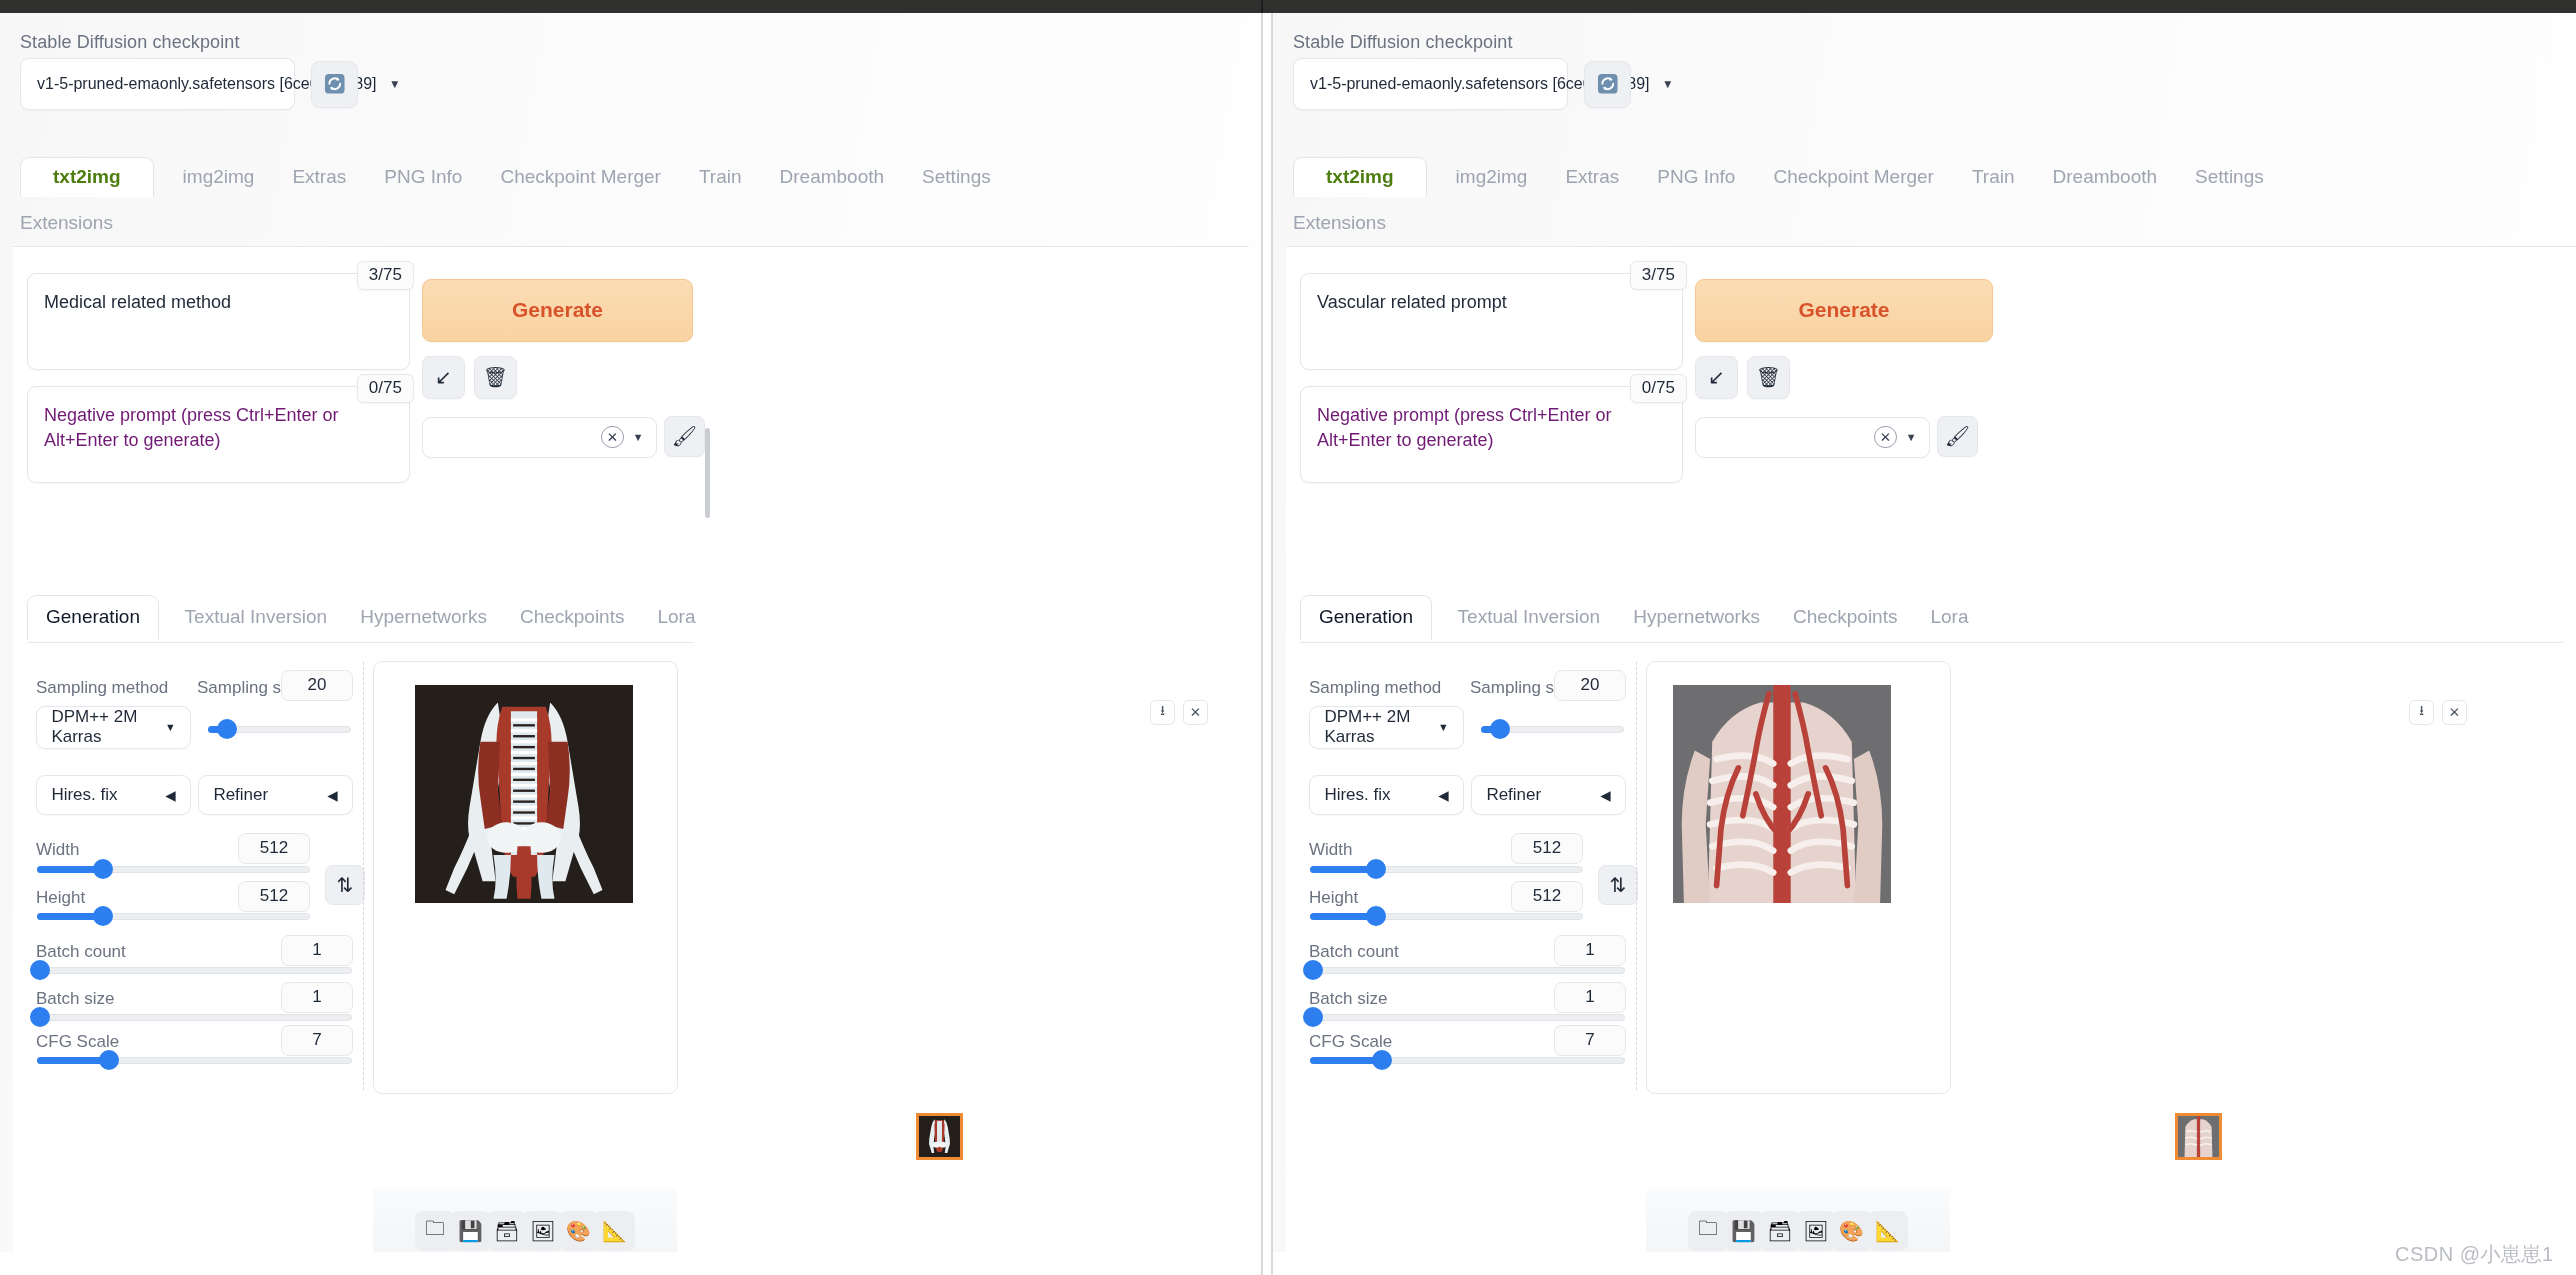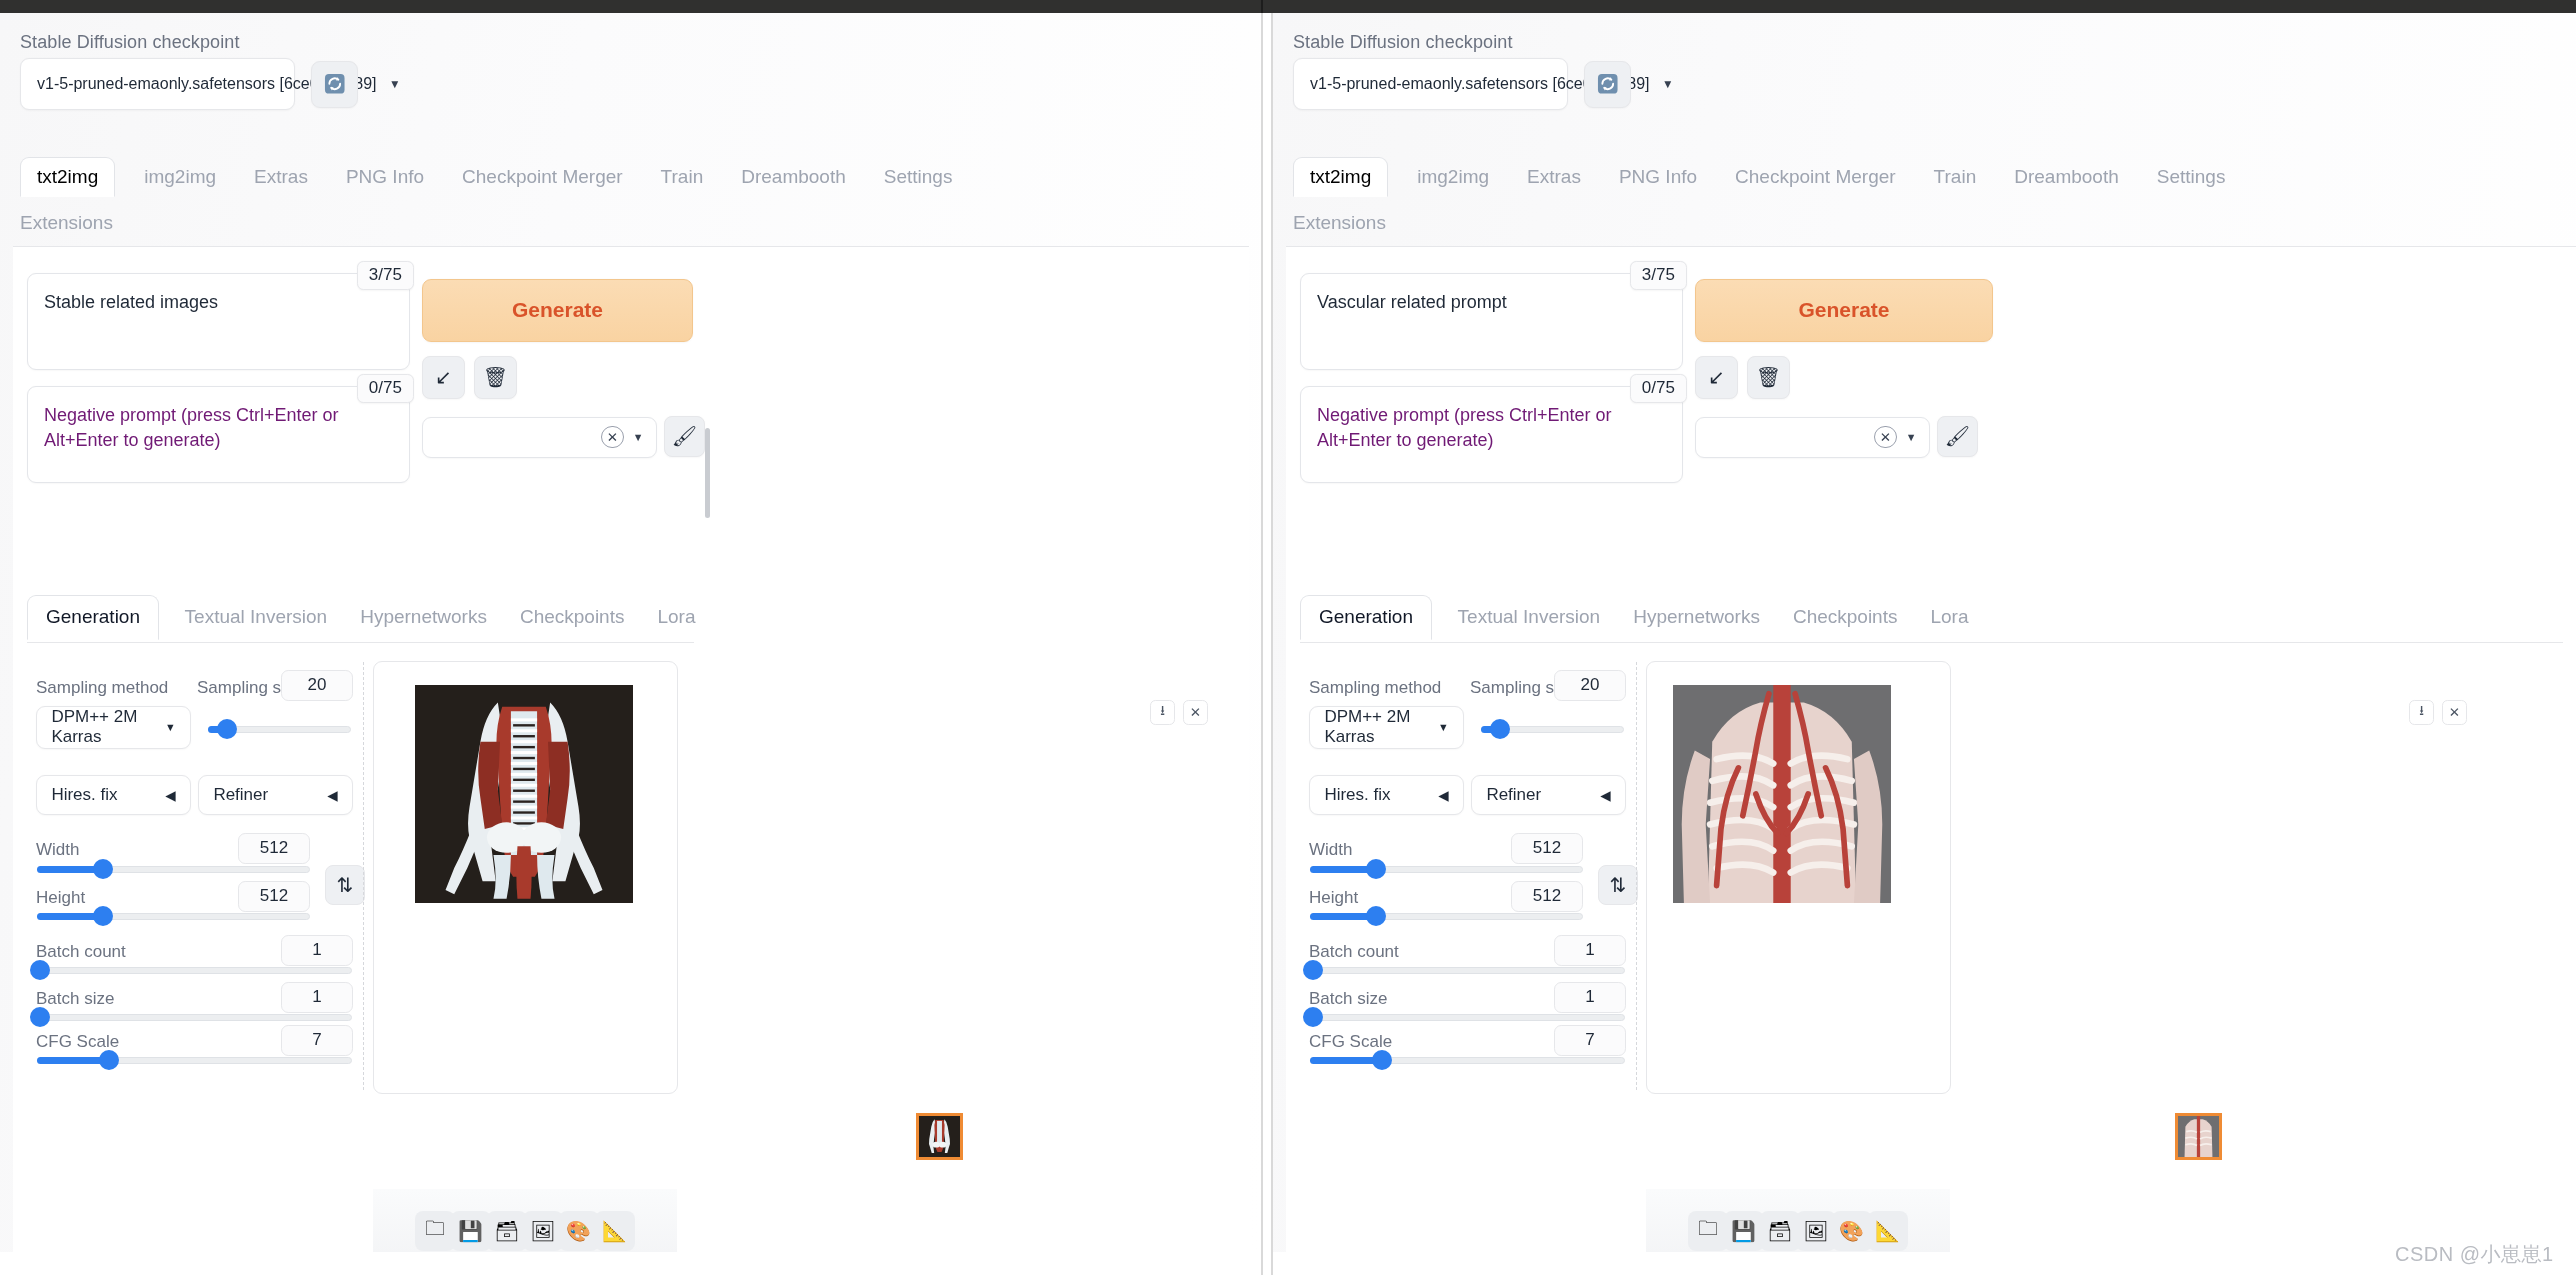"txt2img" .tab.active { color: #000000 -> #4d7c0f; font-weight: 400 -> 700; padding: 8px 16px -> 8px 32px }
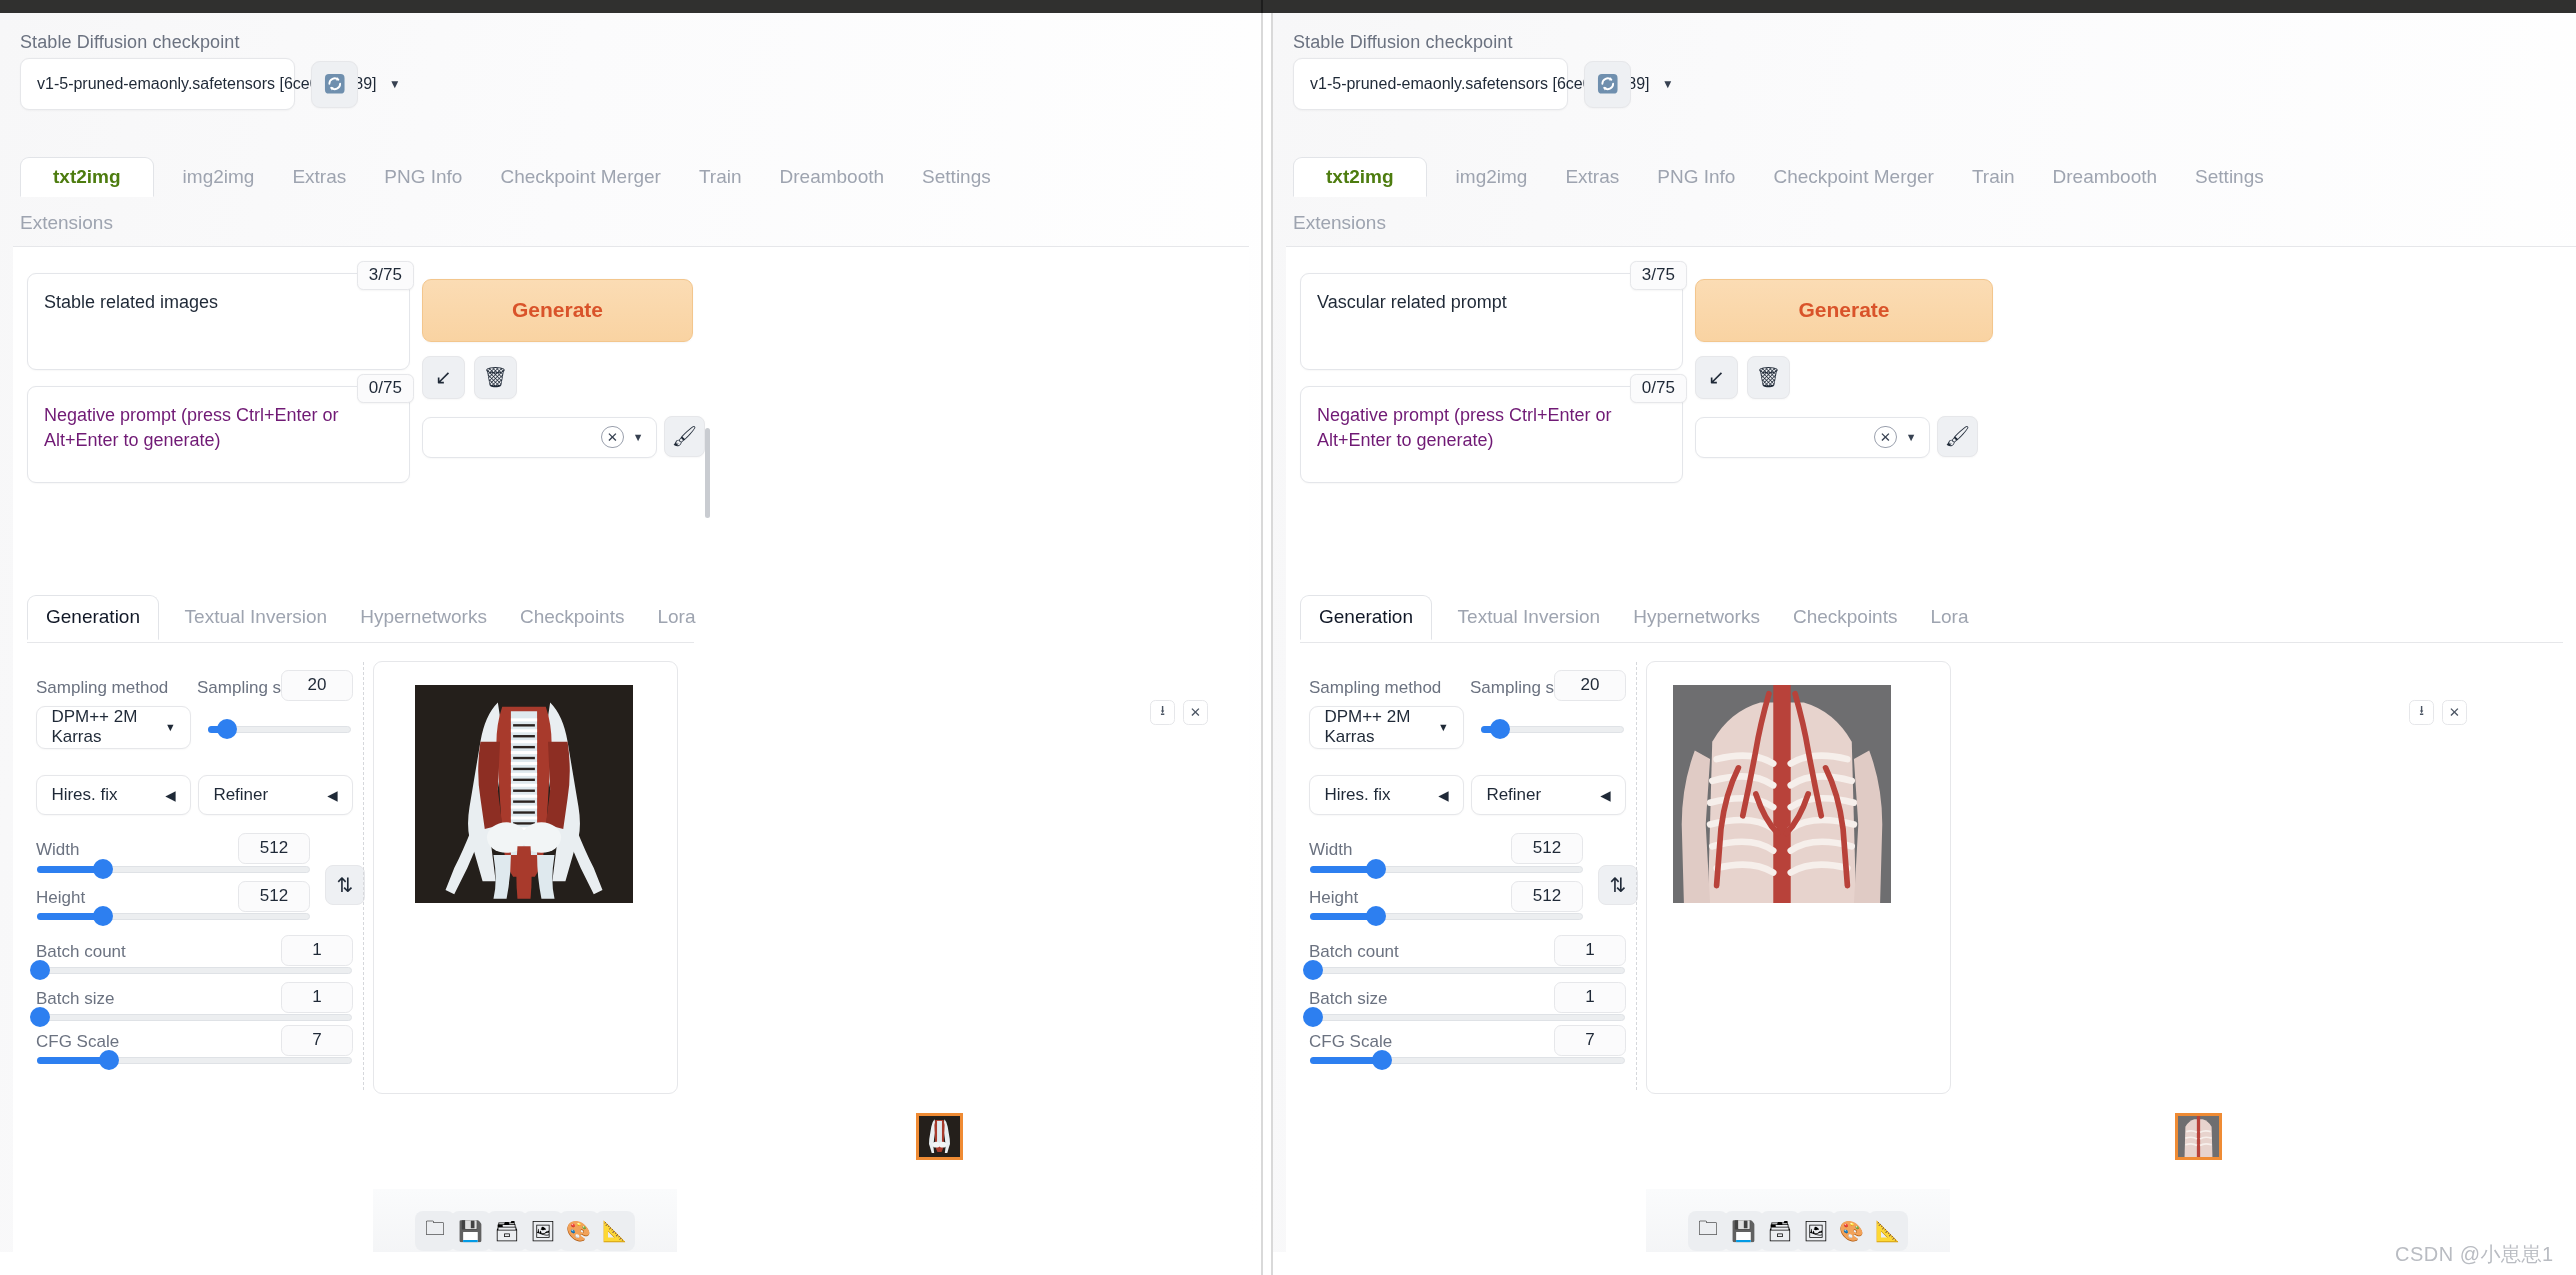"Stable related images" div.txt { text: Stable related images -> Medical related method }
